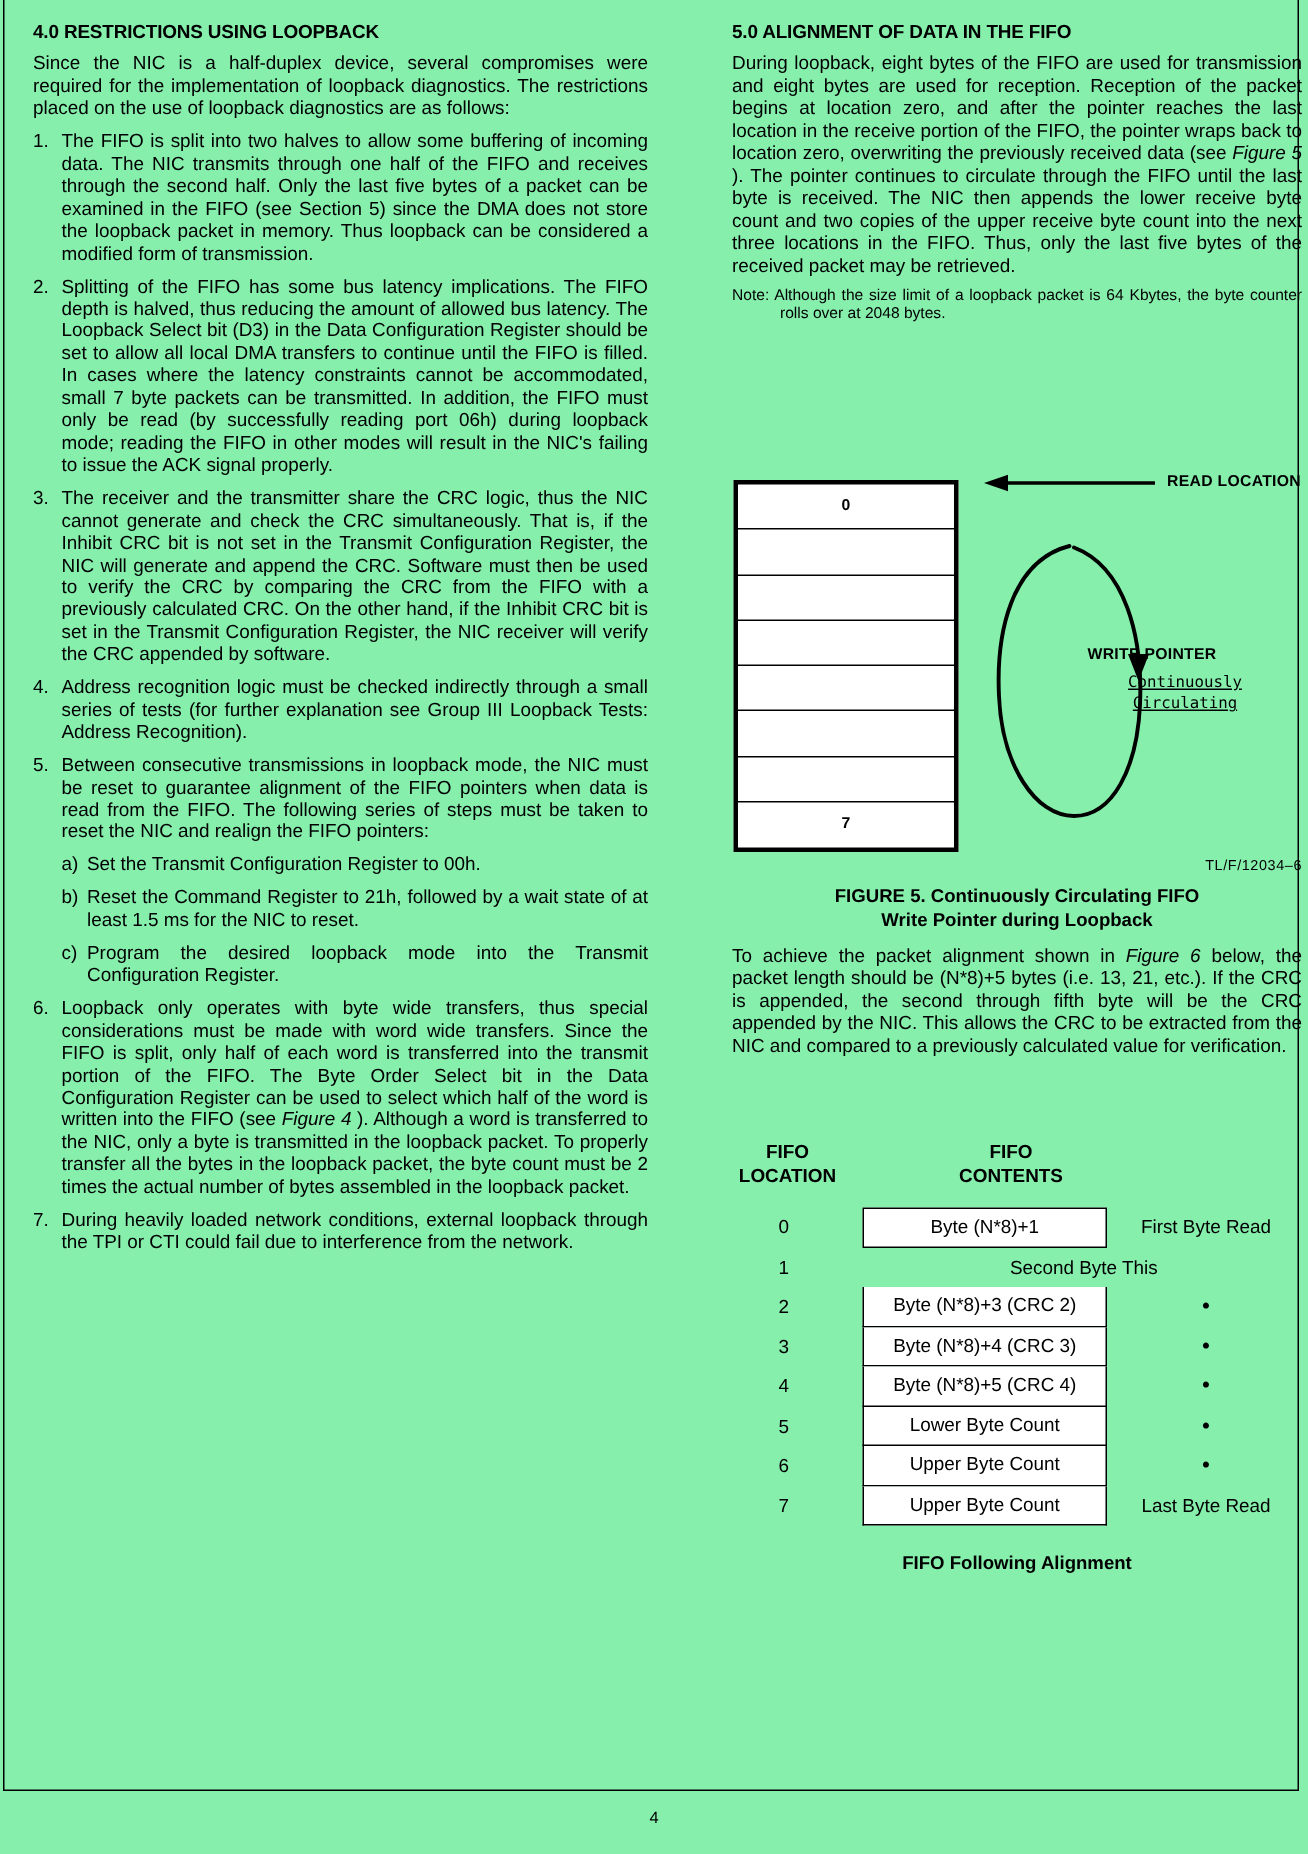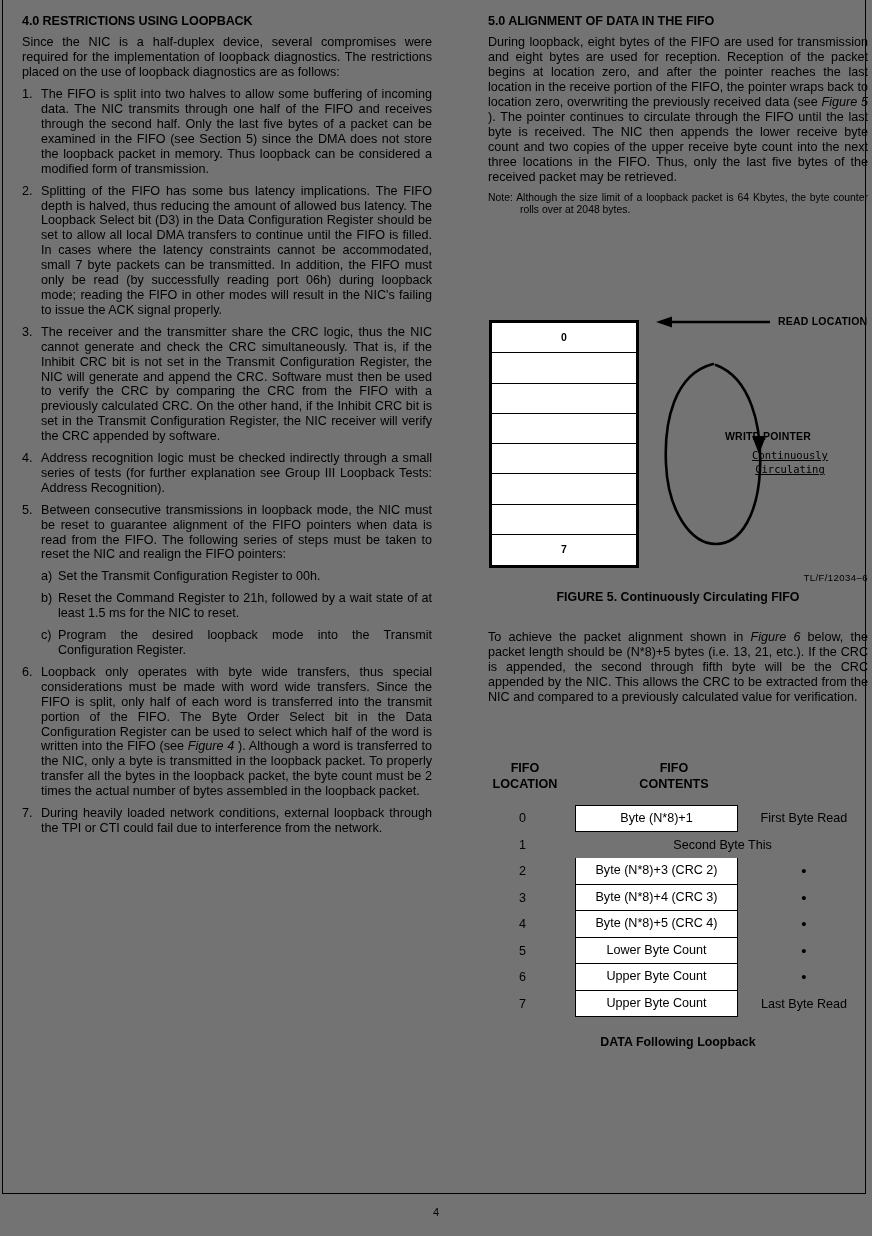"4.0 RESTRICTIONS USING LOOPBACK" #page { background: #737373 -> #86efac }
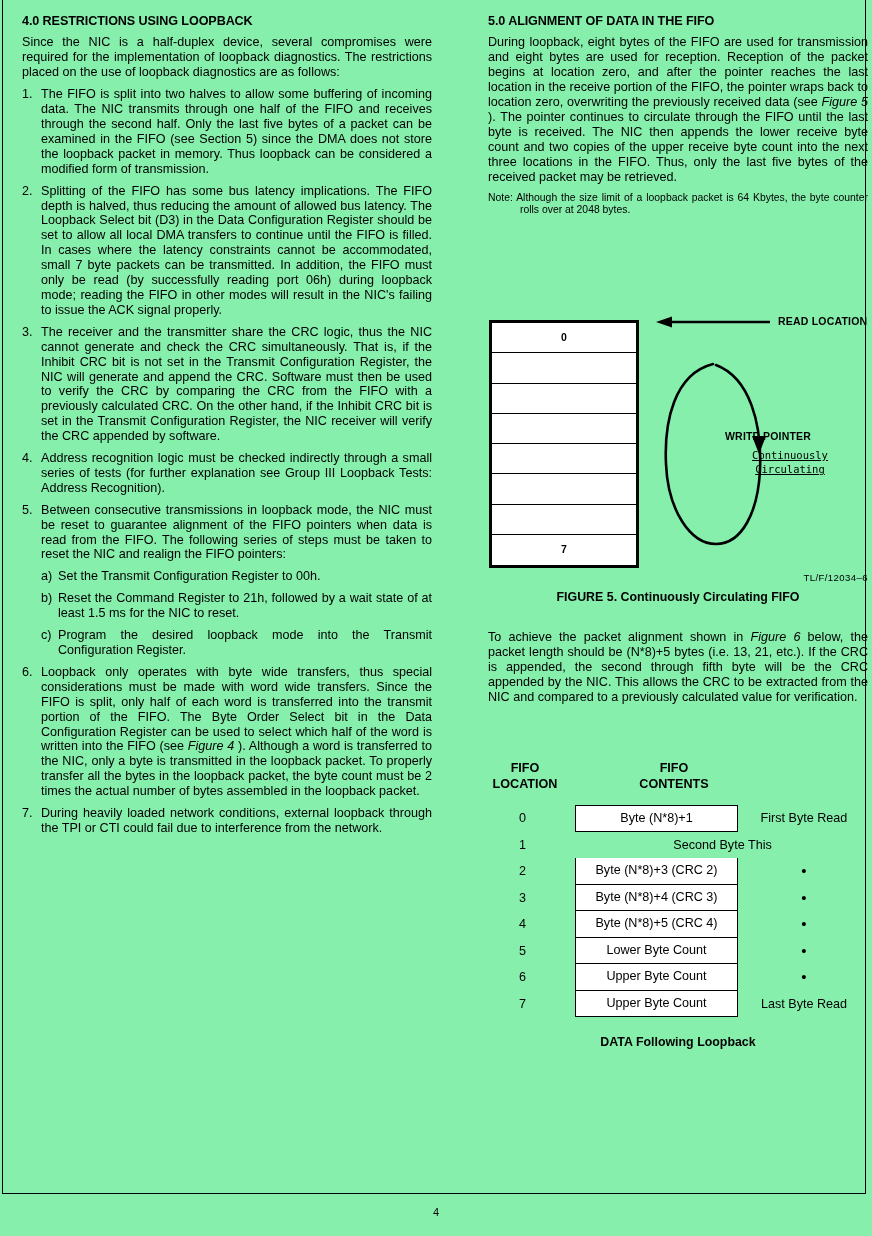"Write Pointer during Loopback" div { html: none -> <div>Write Pointer during Loopback</div> }
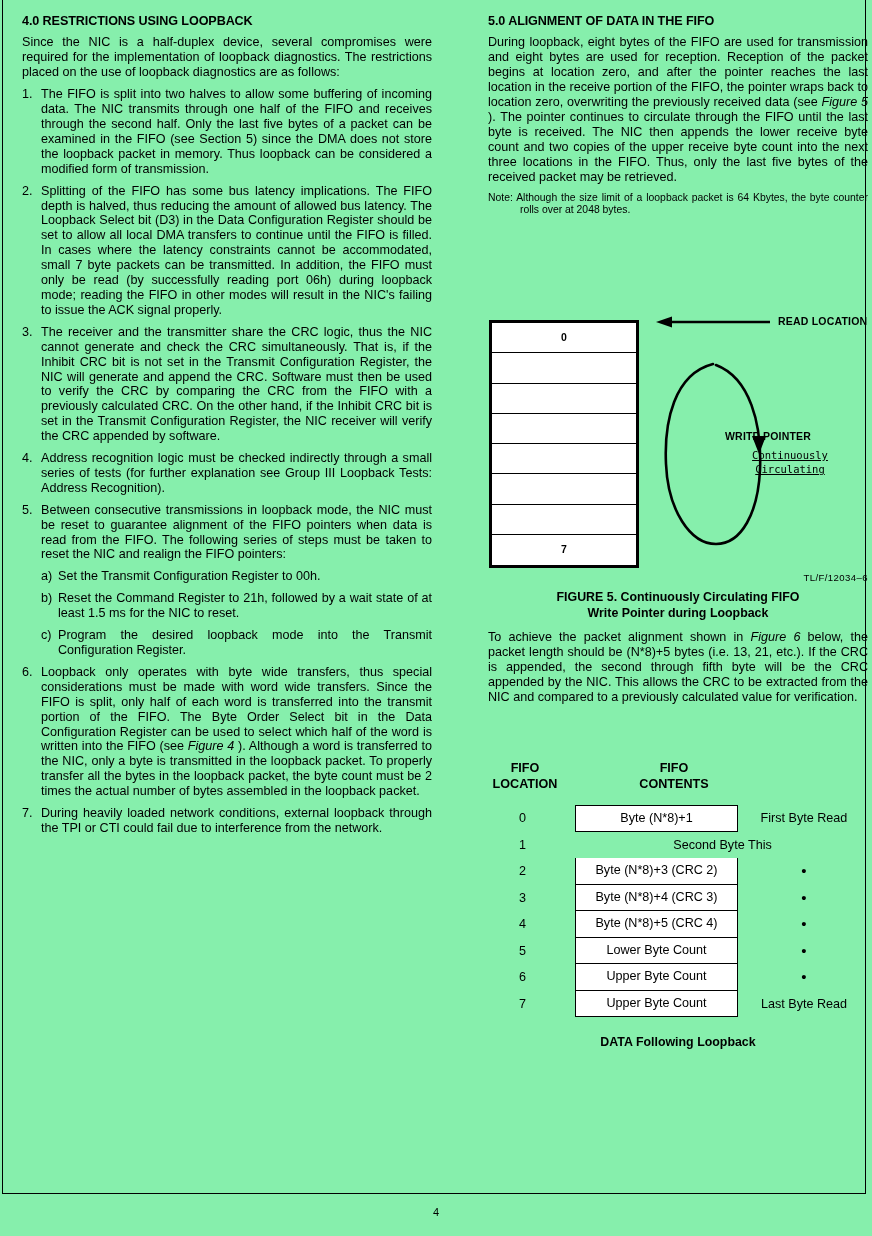"DATA Following Loopback" div { text: DATA Following Loopback -> FIFO Following Alignment }
